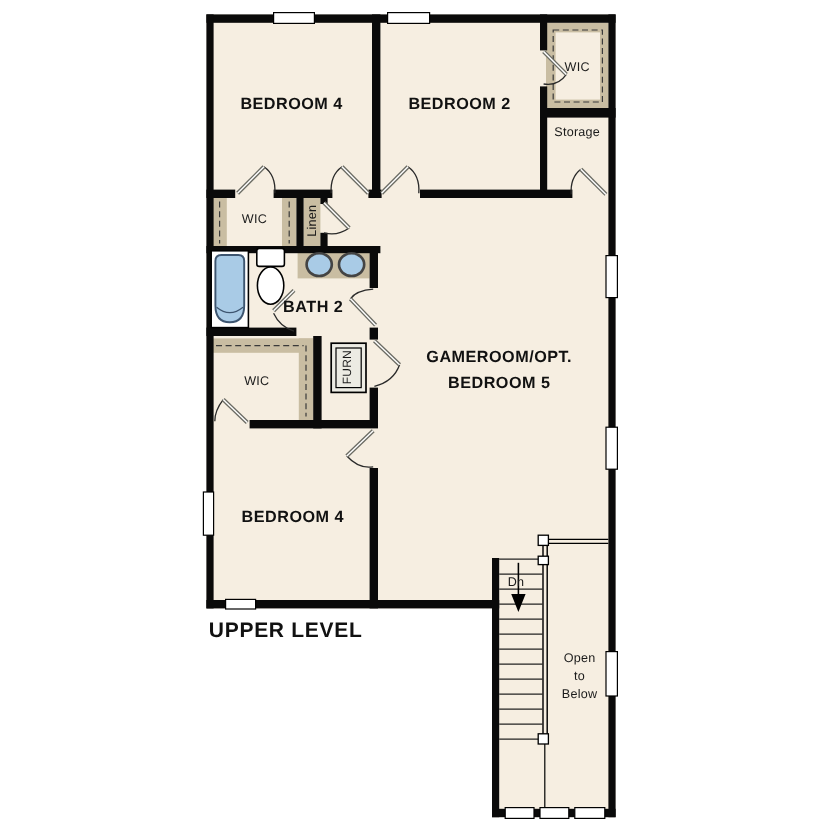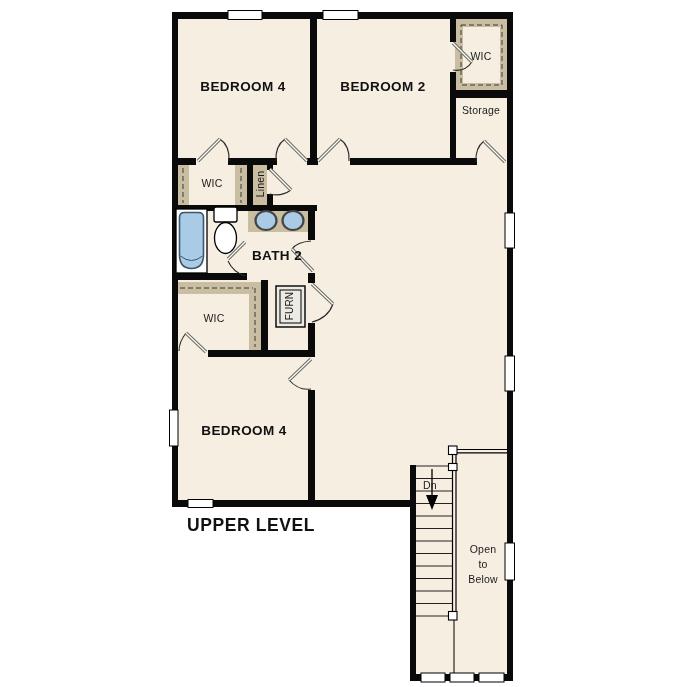"BATH 2" div.lbl { left: 277px -> 261px }
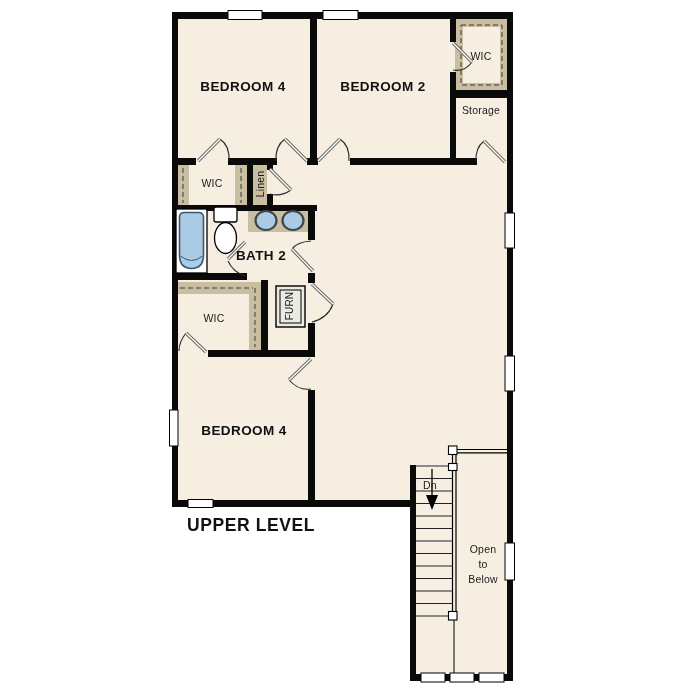"GAMEROOM/OPT." div.lbl { html: none -> <div>GAMEROOM/OPT. BEDROOM 5</div> }
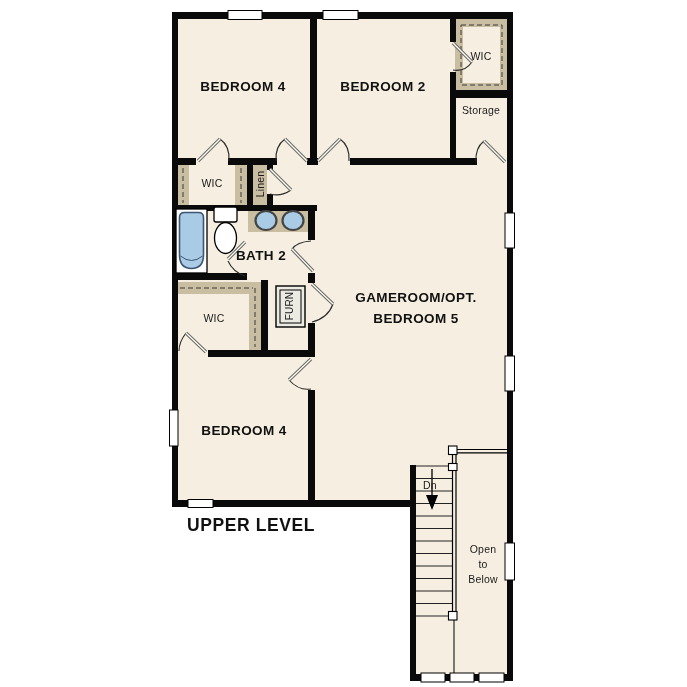"UPPER LEVEL" div.plantitle { left: 187px -> 174px }
